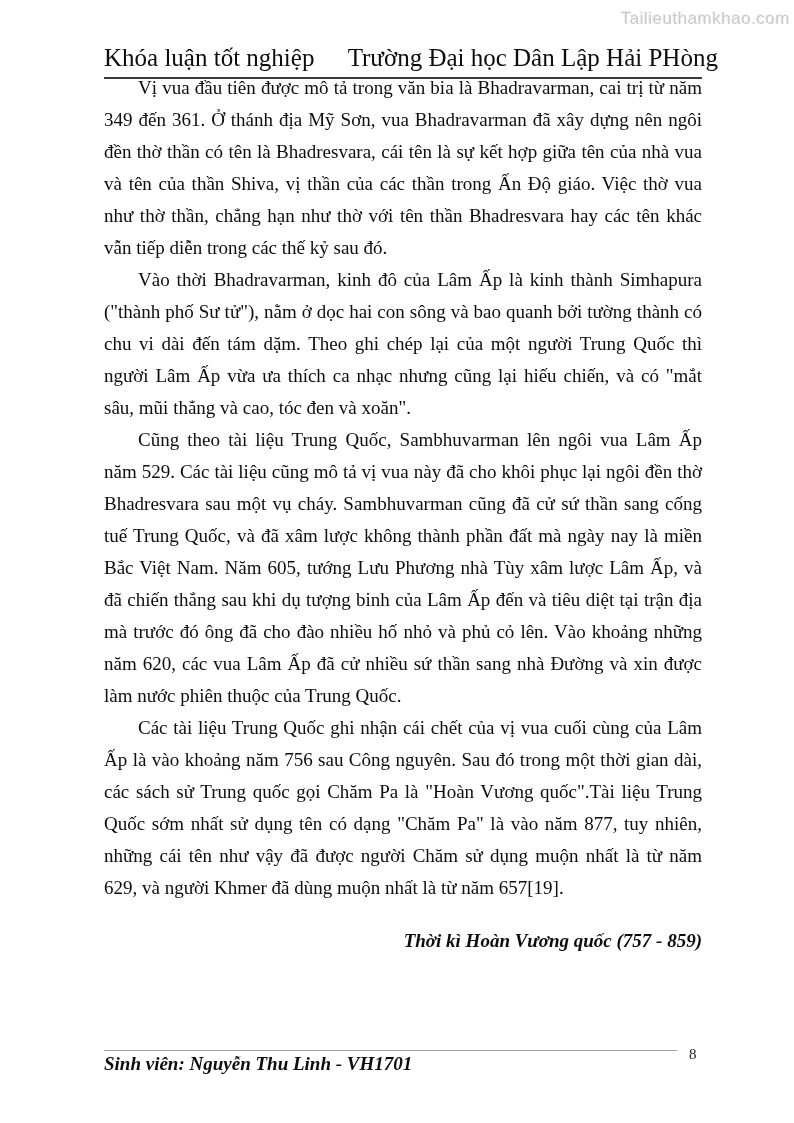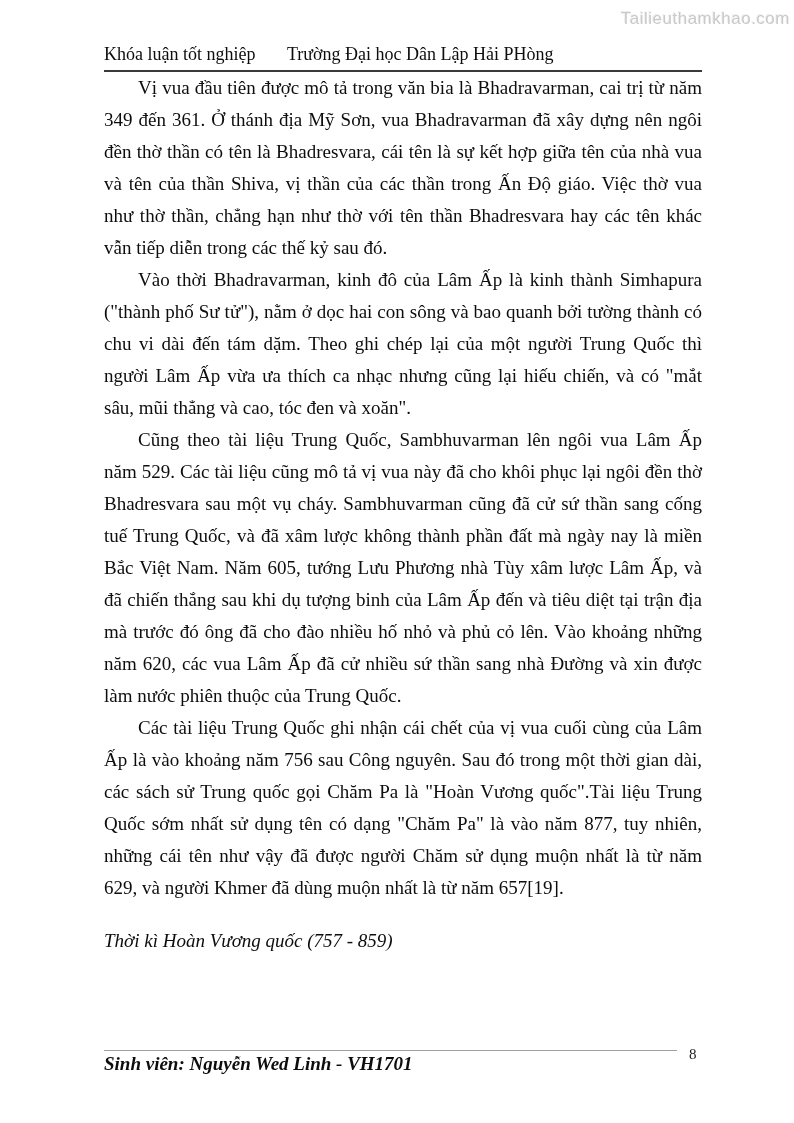"Khóa luận tốt nghiệp Trường" .header { font-size: 18px -> 25px }
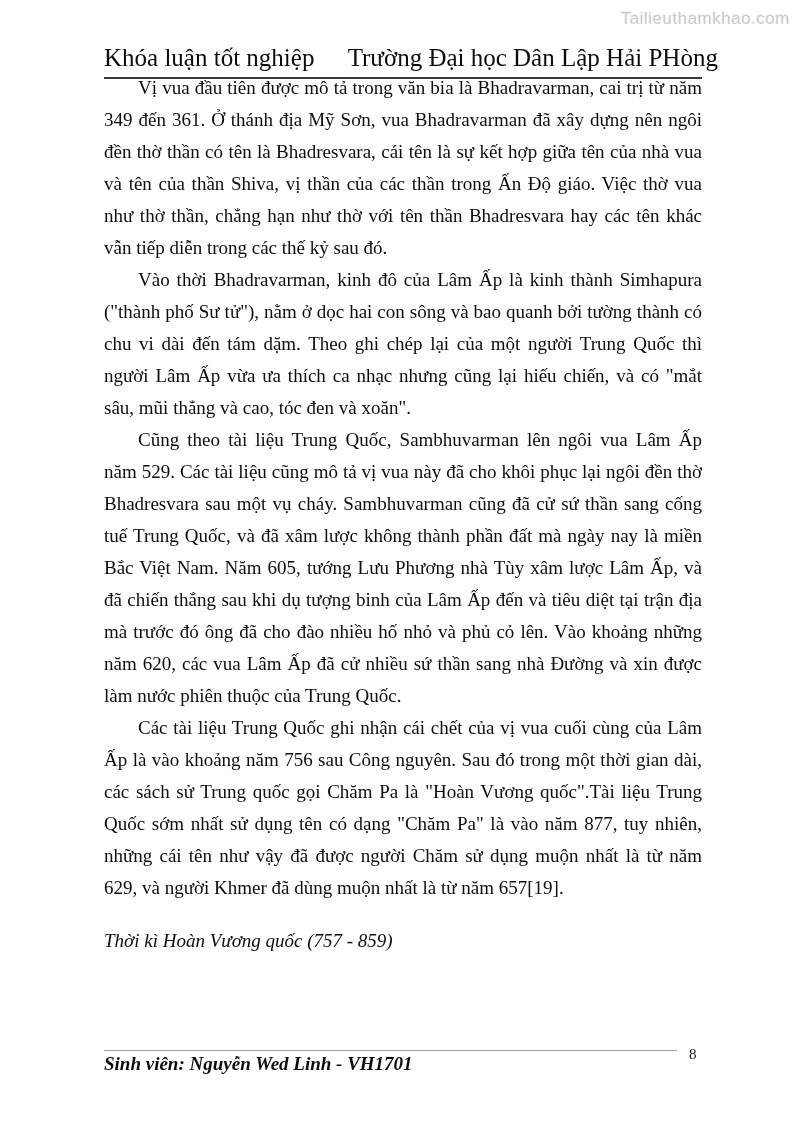"Thời kì Hoàn Vương quốc" .section-heading { font-weight: normal -> bold; text-align: left -> right }
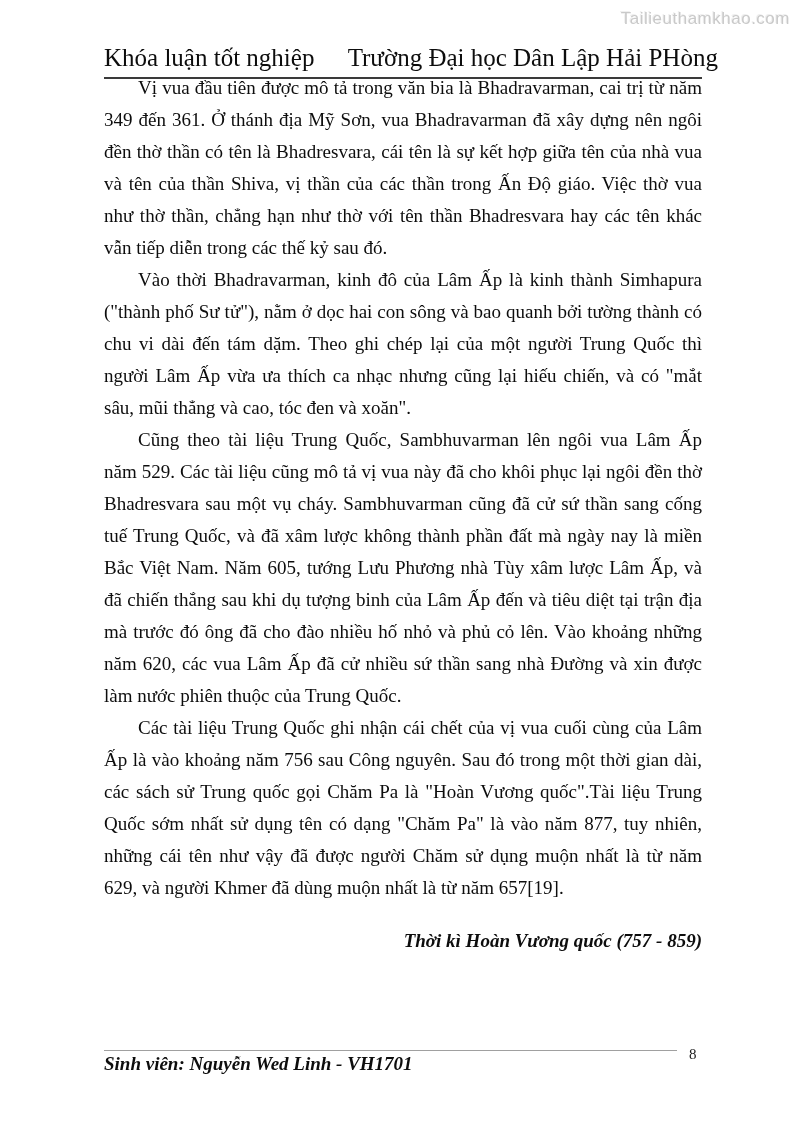"Sinh viên: Nguyễn Wed Linh" div.footer-author { text: Wed -> Thu }
